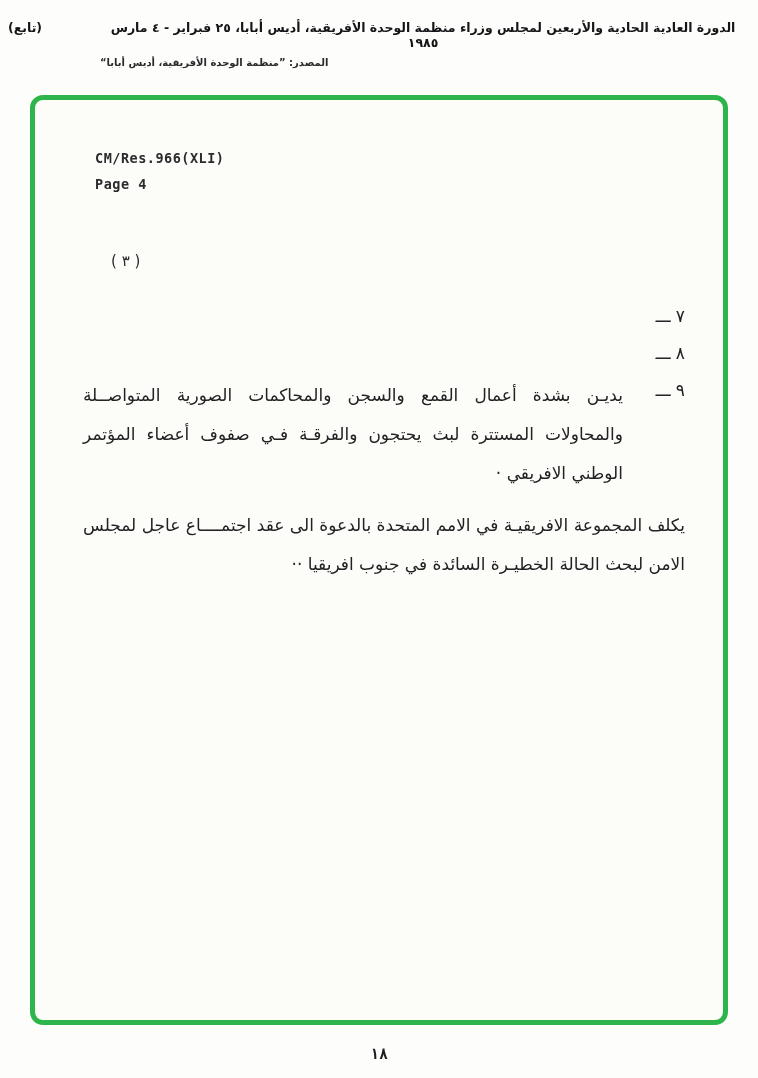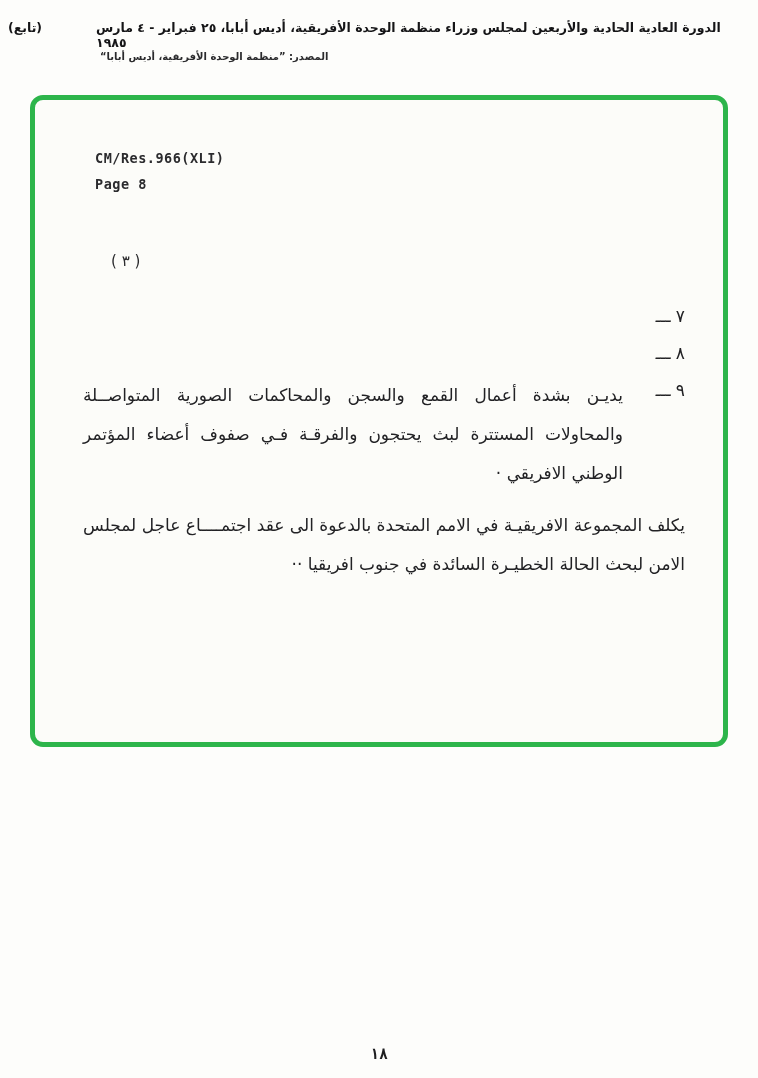"الدورة العادية الحادية والأربعين لمجلس" .header-title { text-align: left -> center }
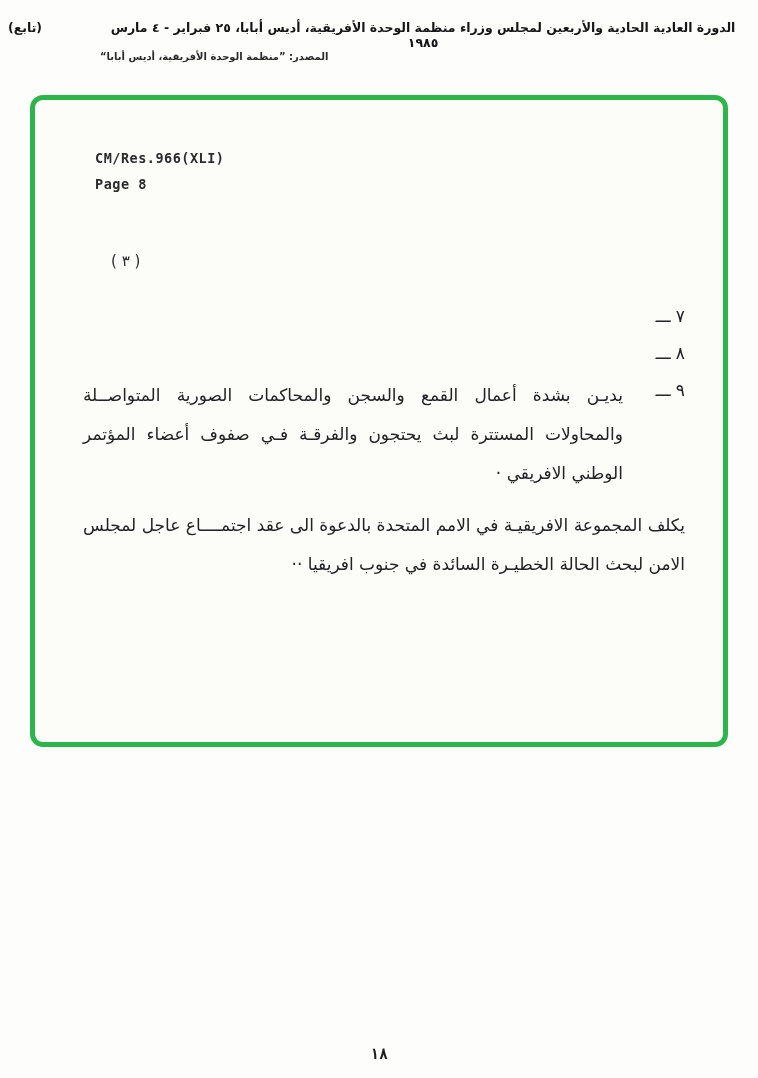"المصدر: ”منظمة الوحدة الأفريقية، أديس" .header-line2 { margin-top: 1px -> 7px }
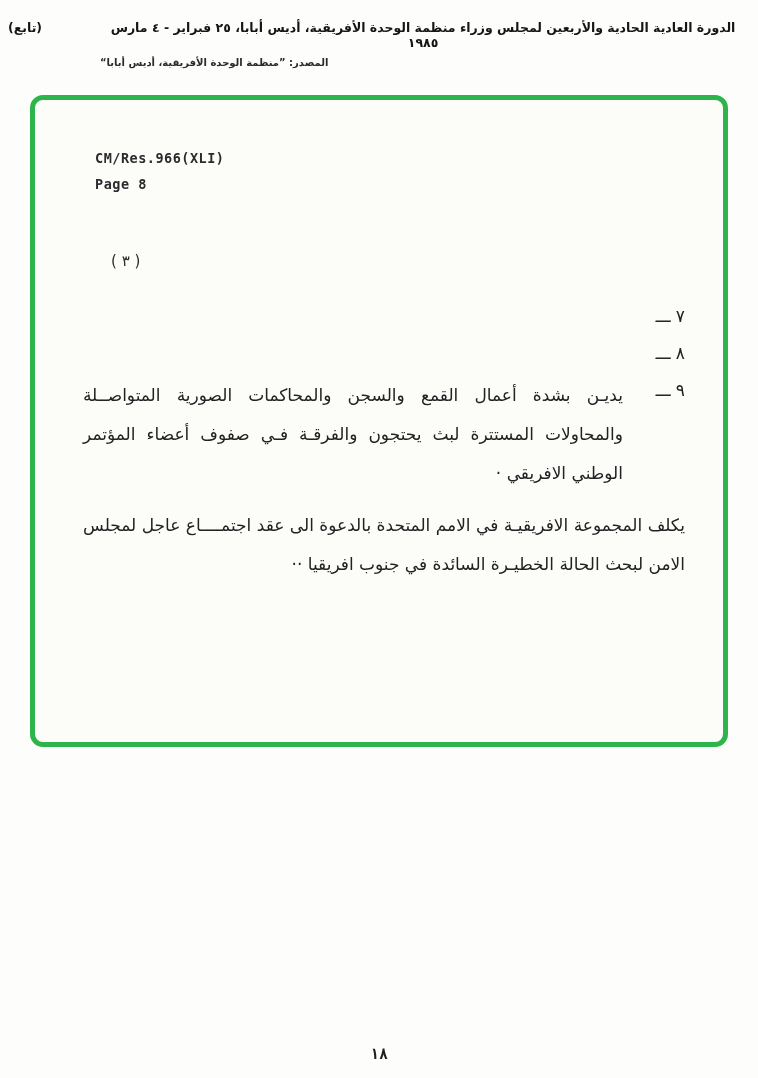"CM/Res.966(XLI)" .scan-frame { height: 652px -> 930px }
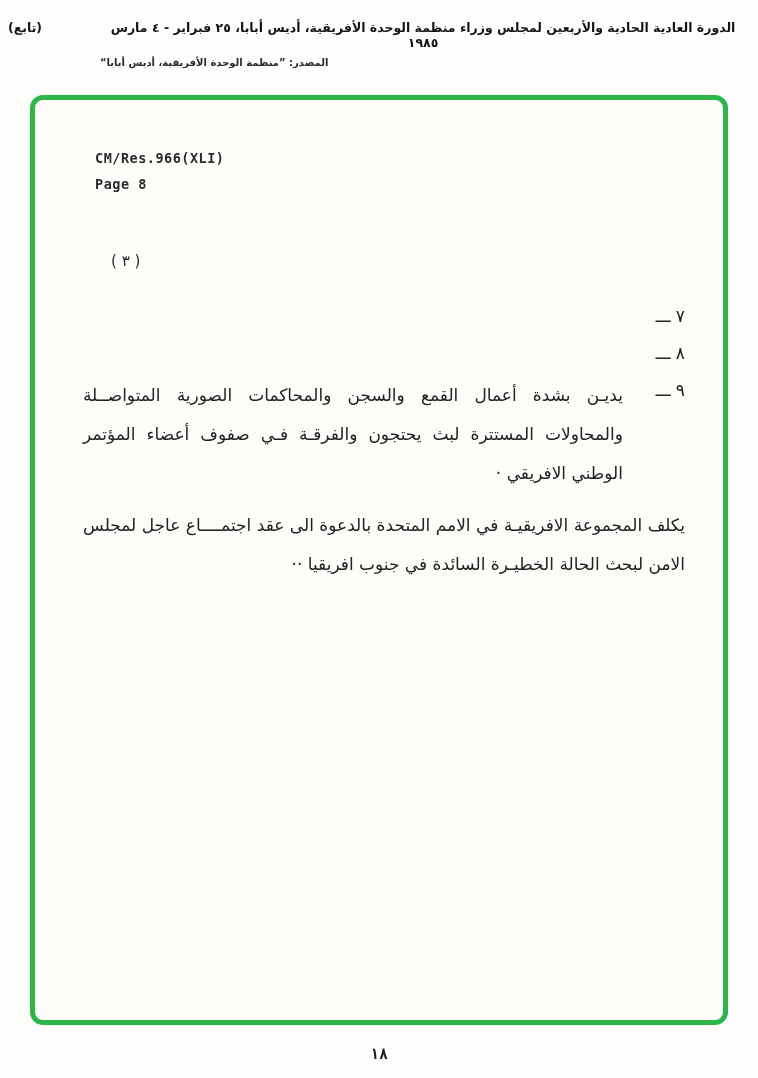"Page 8" div.doc-page-label { text: 8 -> 4 }
